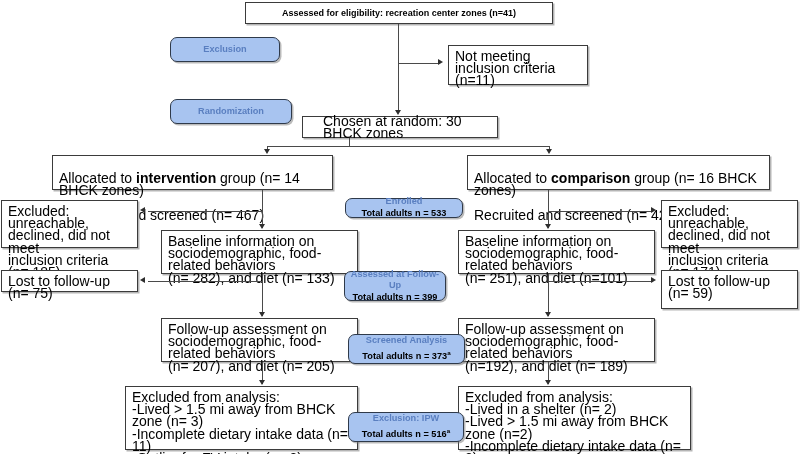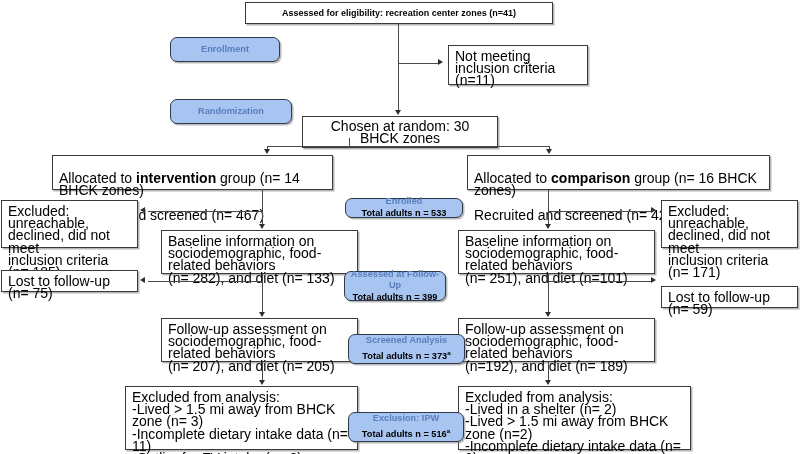"Assessed for eligibility: recreation" .box.center { padding: 2px 7px -> 2px 20px; text-align: center -> left }
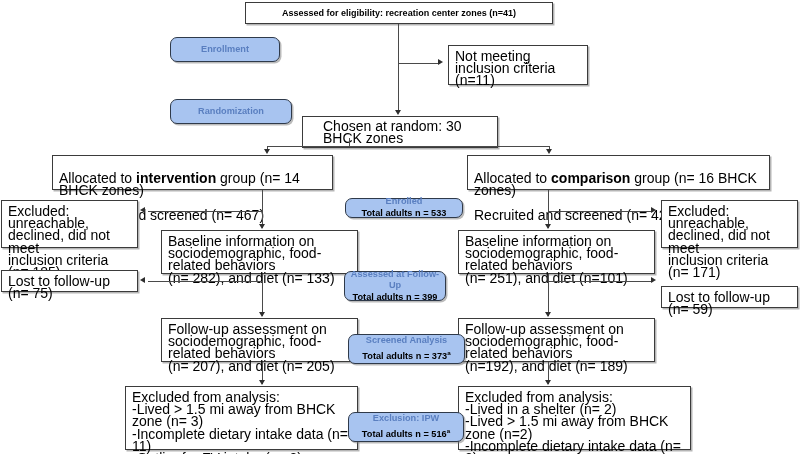"Enrollment" span.stage-title { text: Enrollment -> Exclusion }
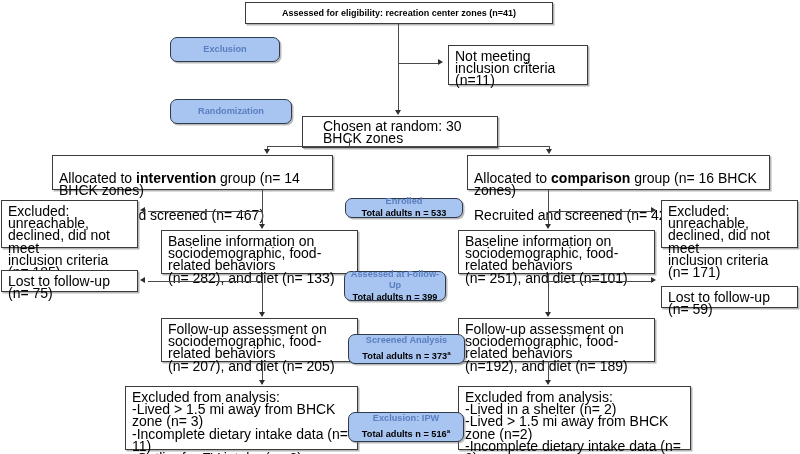"Chosen at random: 30 BHCK" div.box { height: 32px -> 22px }
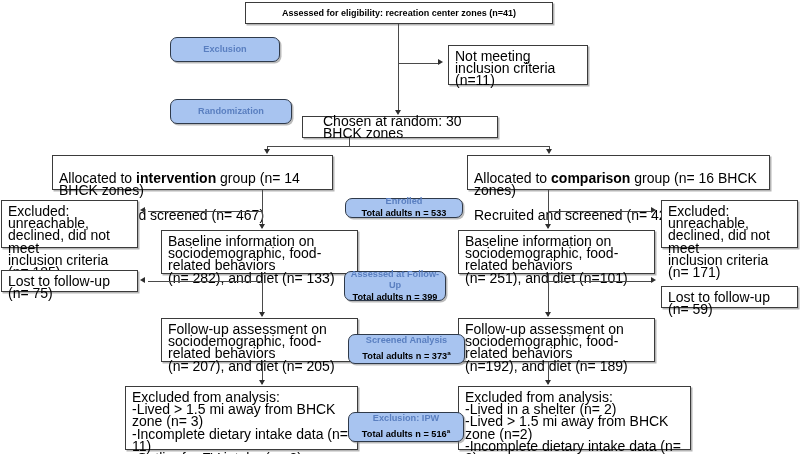"Lost to follow-up (n= 59)" div.box { height: 22px -> 39px; top: 286px -> 270px }
